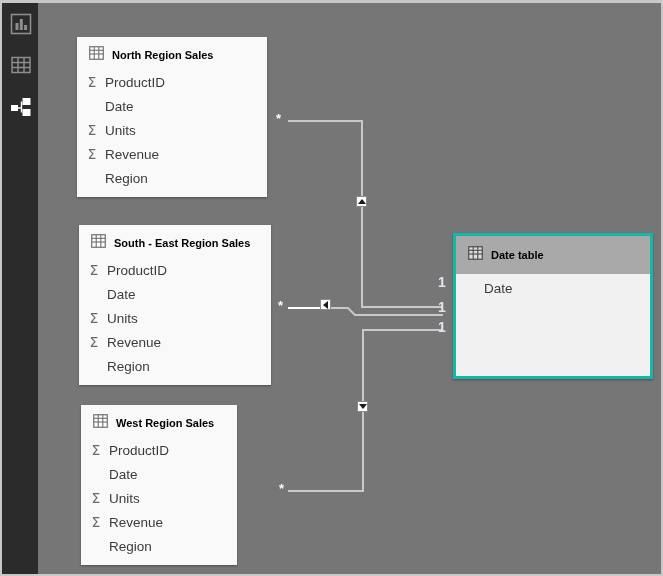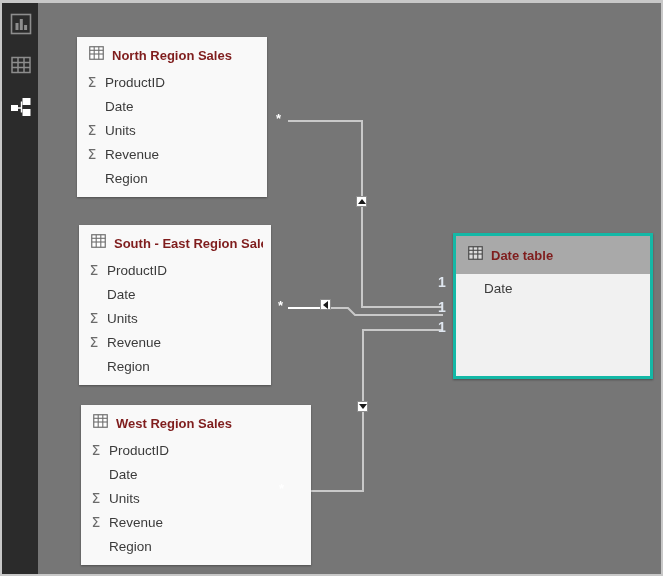"North Region Sales" .card-title { color: #7f1d1d -> #000000; font-size: 13px -> 11px }
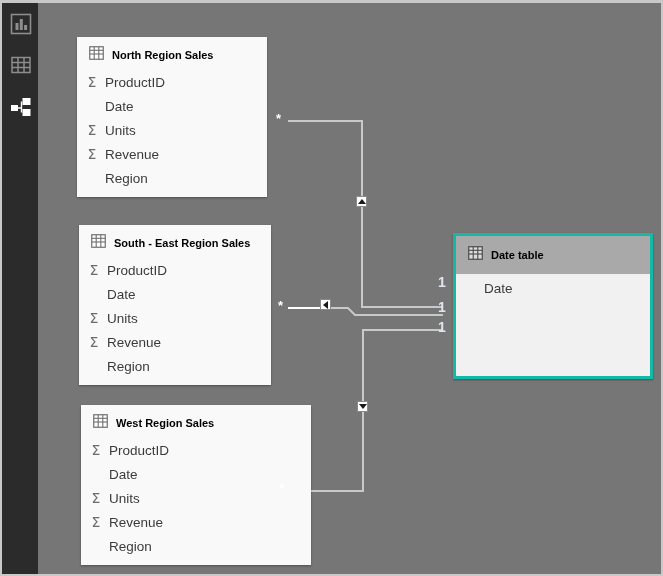"West Region Sales" div.table-card { width: 230px -> 156px }
